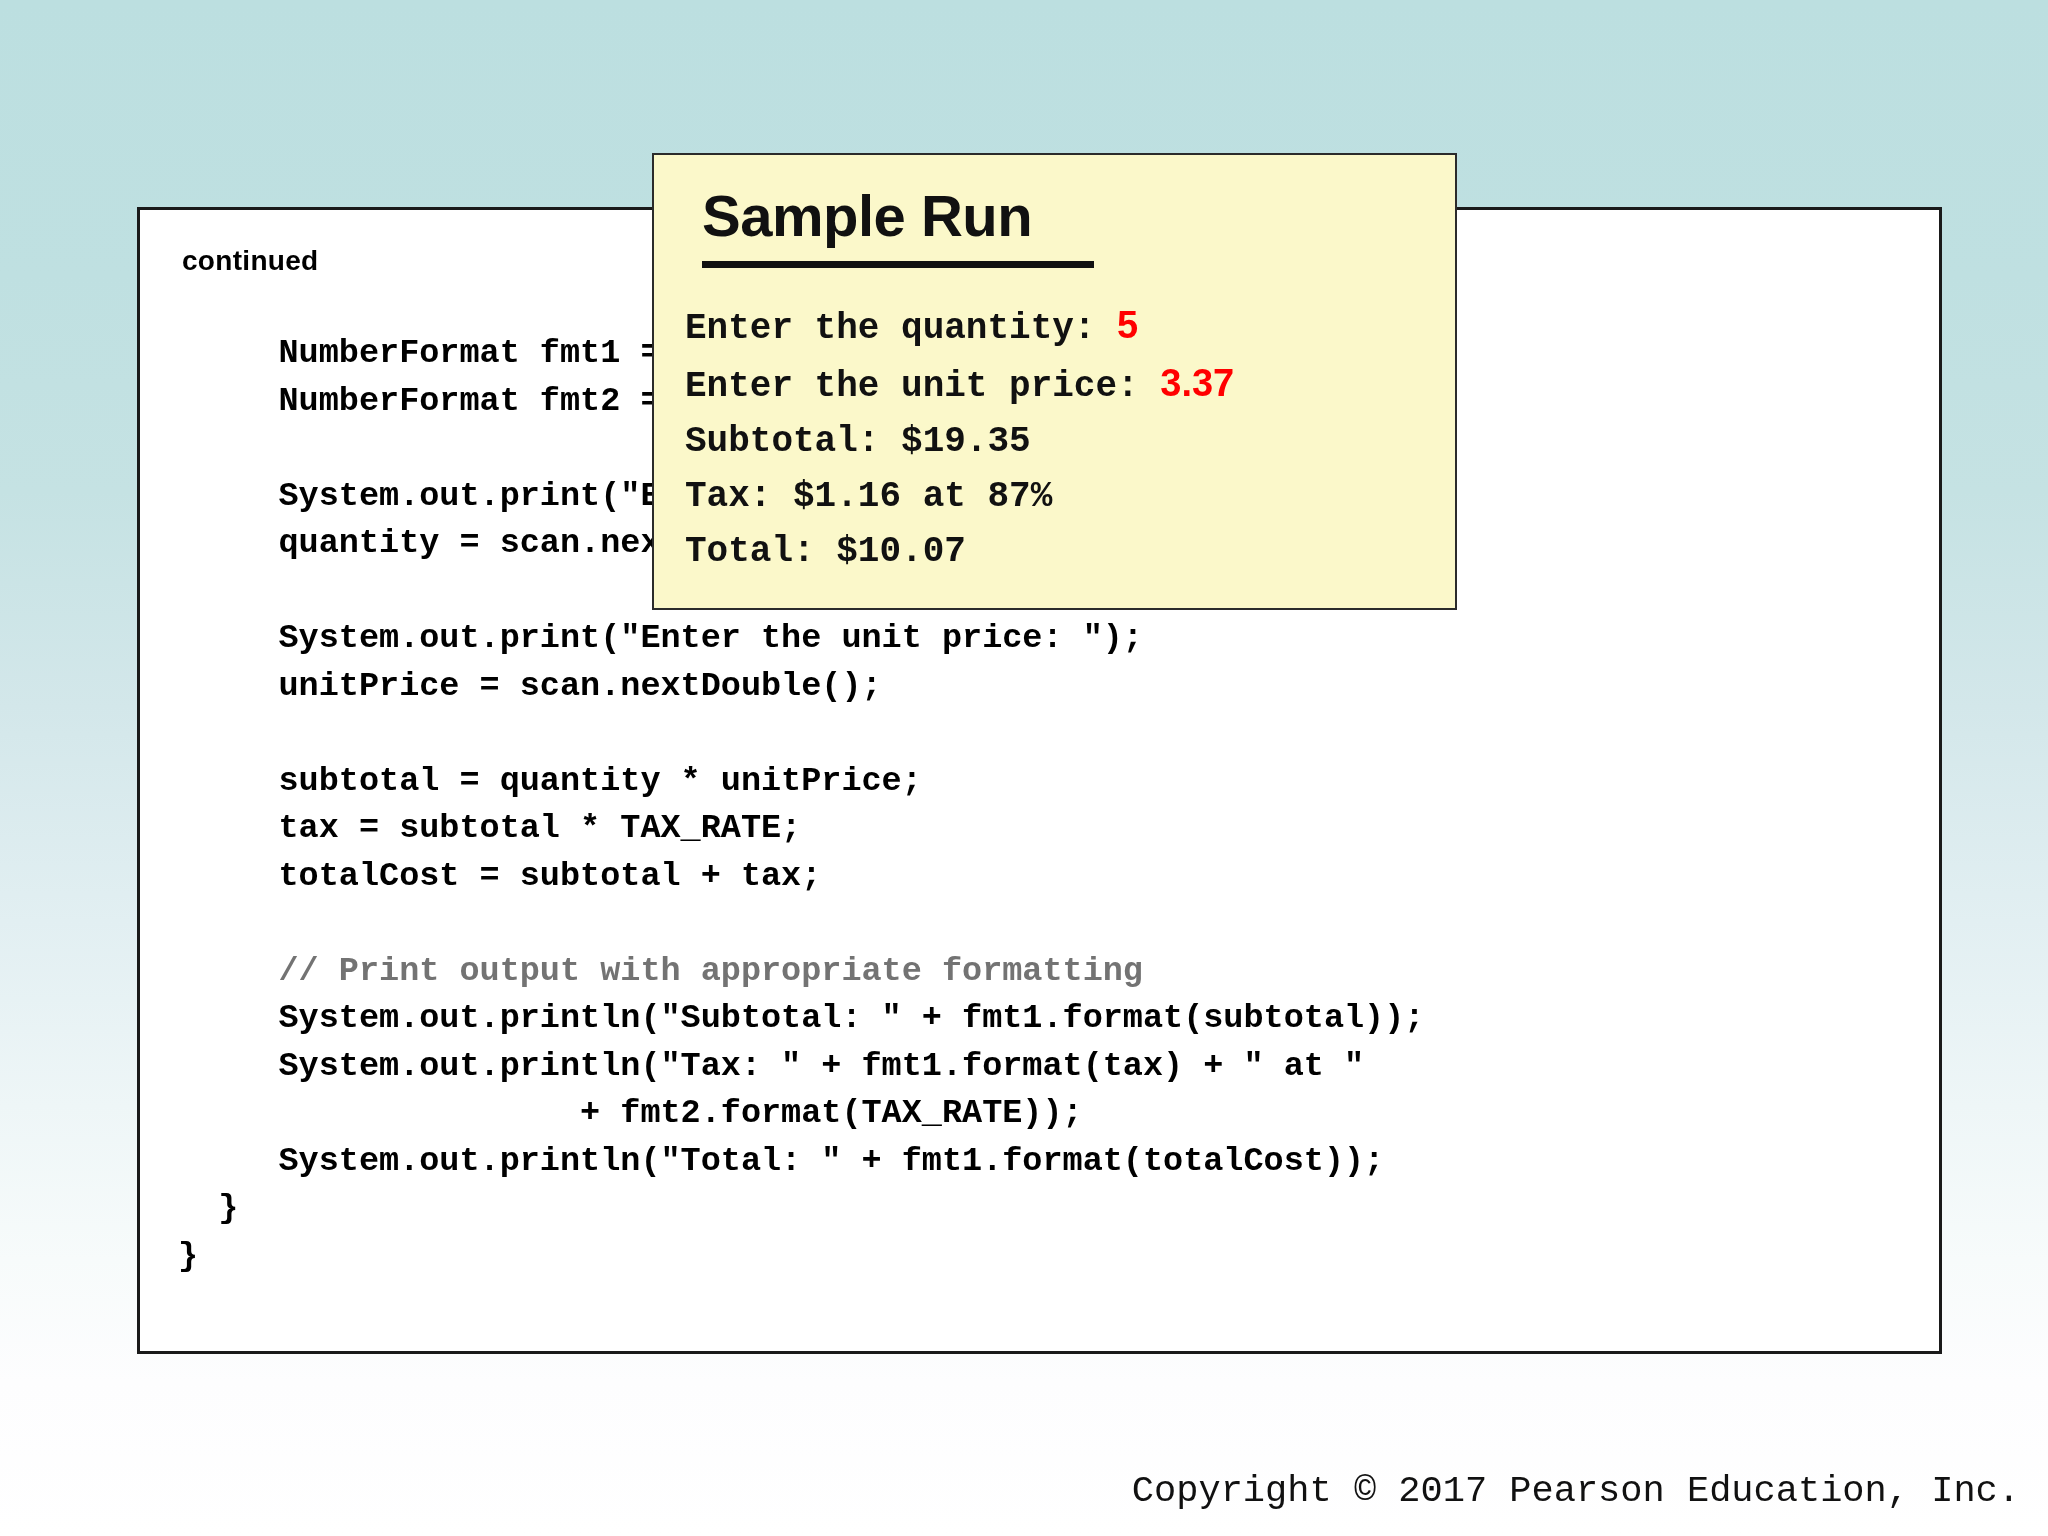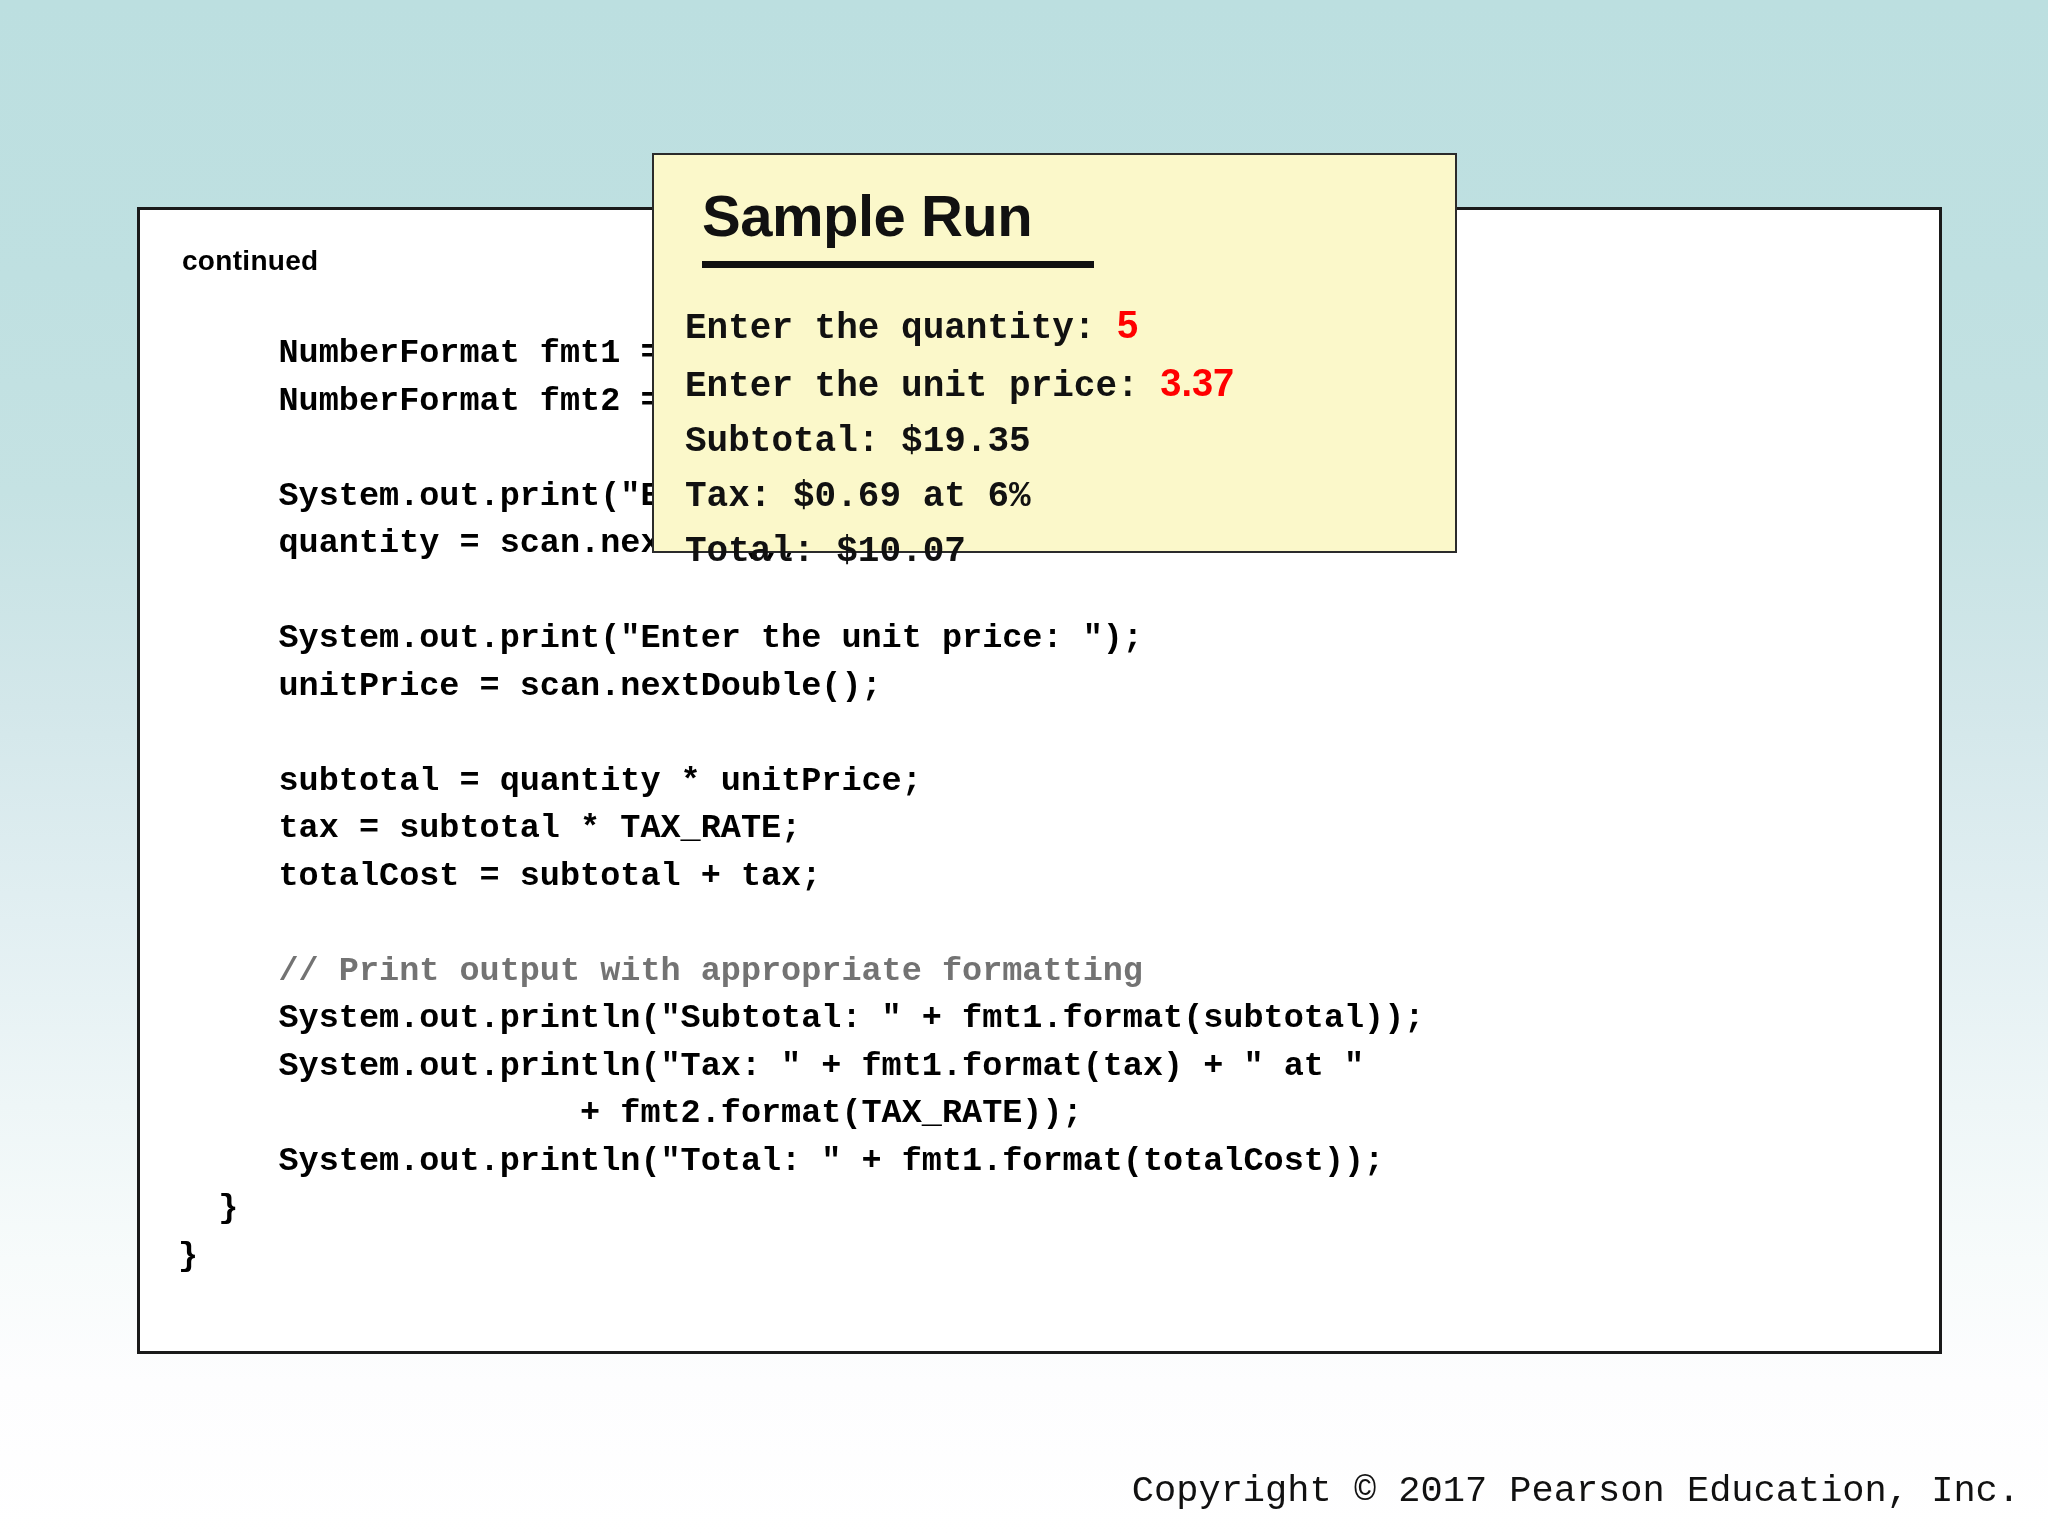"Sample Run" #sample-run-box { height: 400px -> 457px }
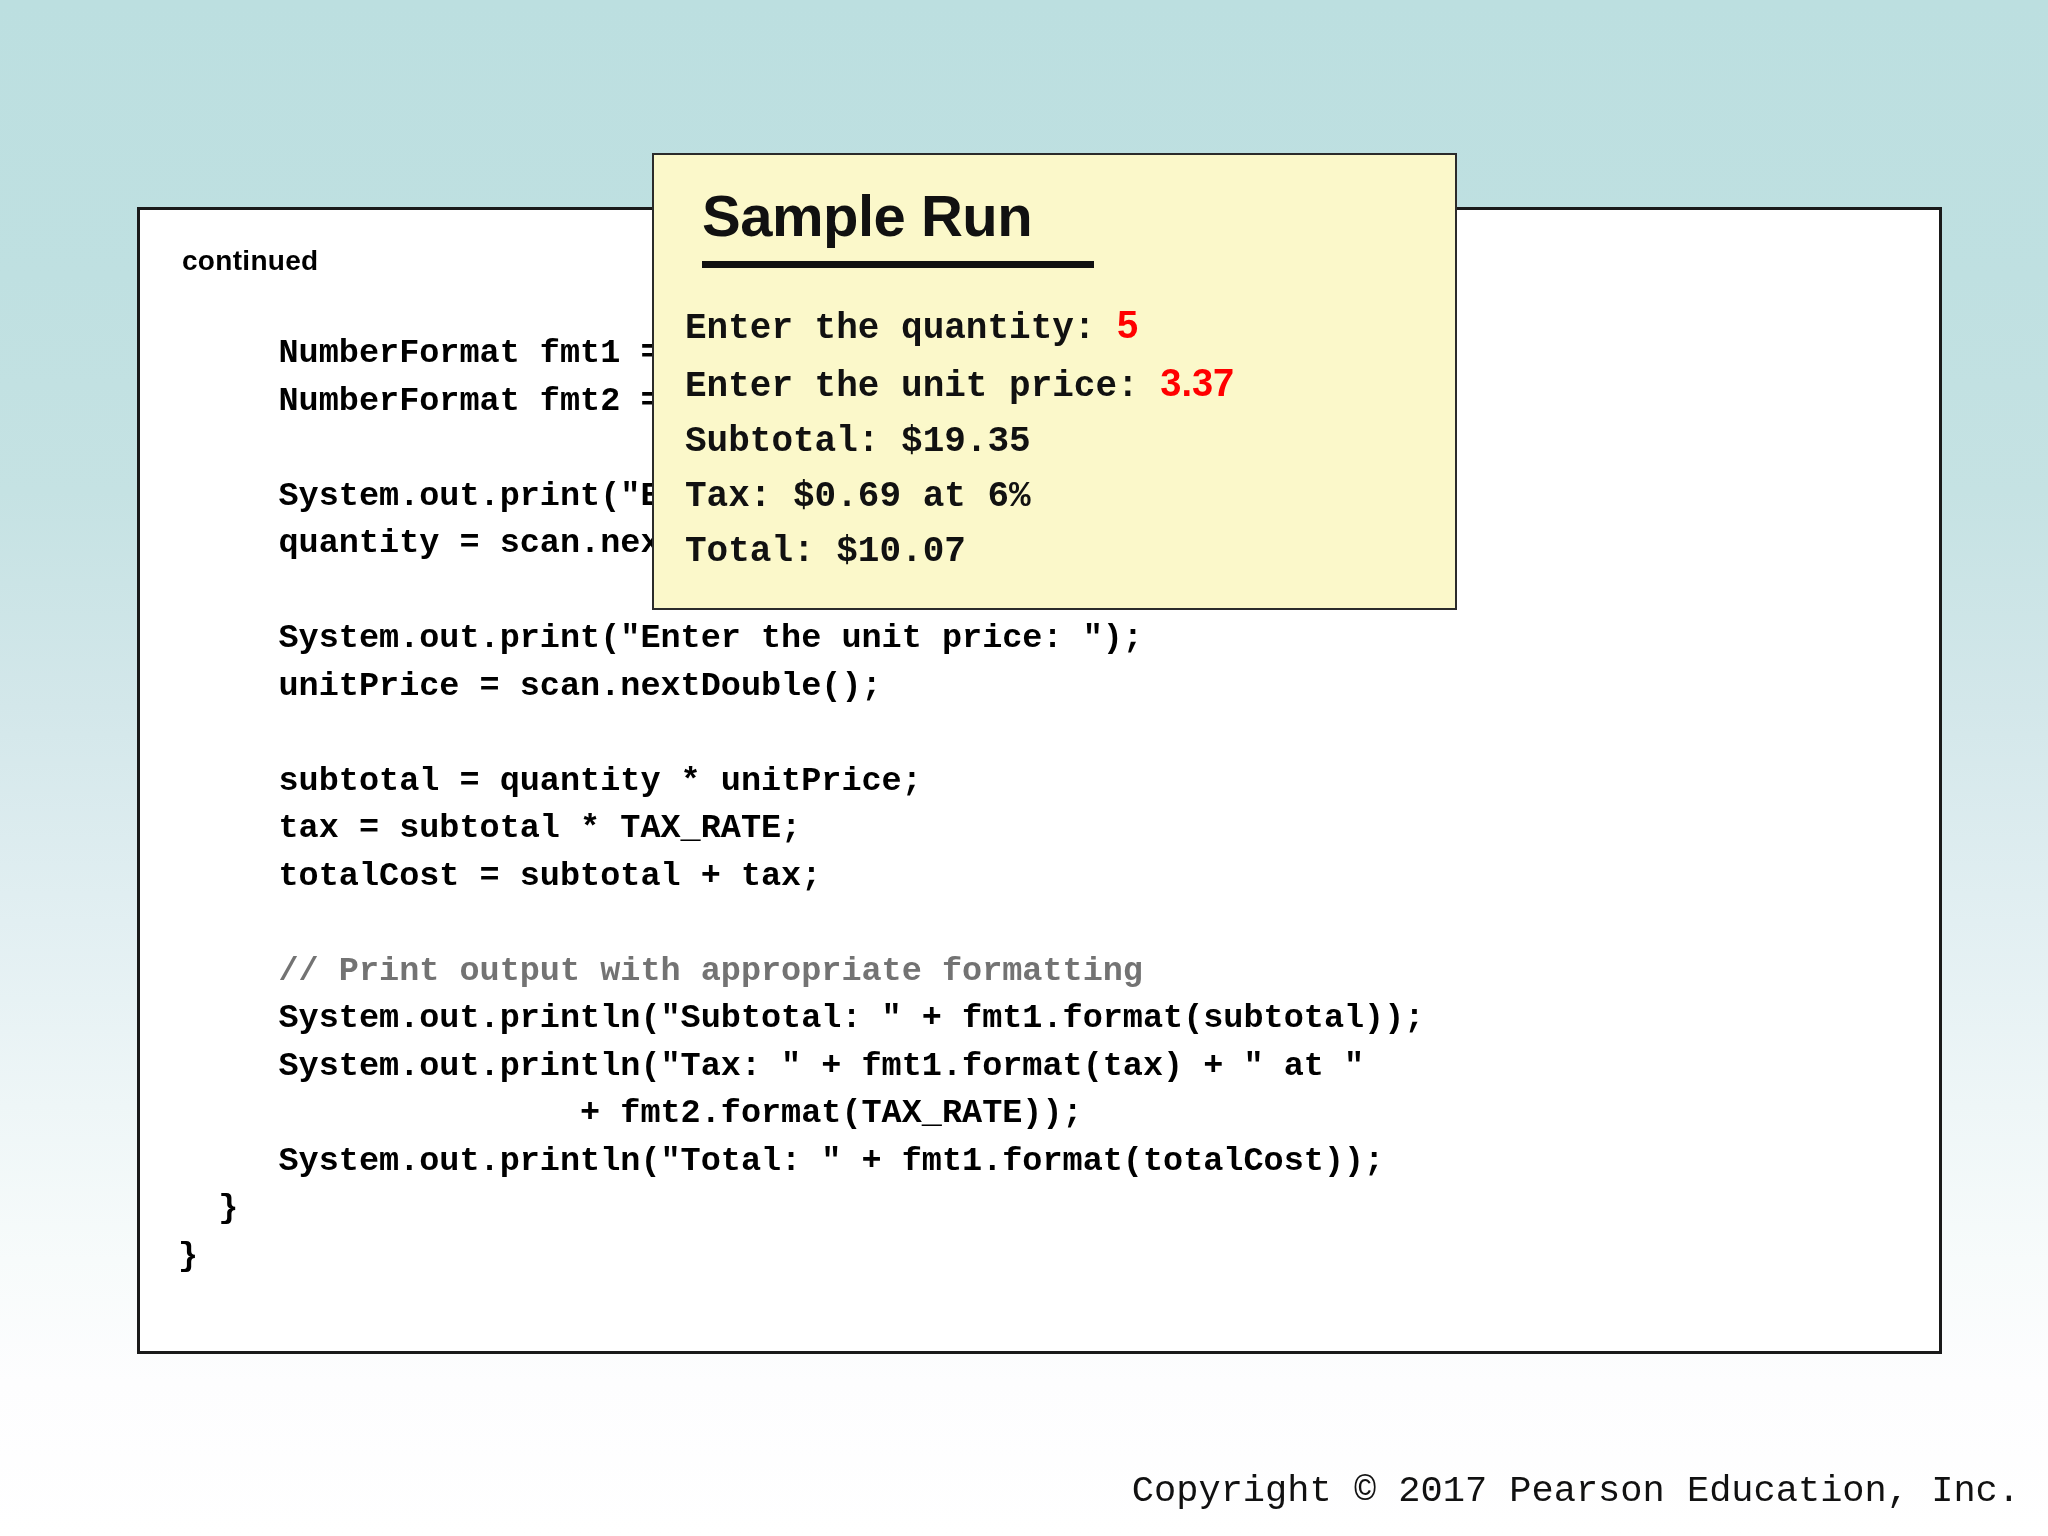"Tax: $0.69 at 6%" span { text: $0.69 at 6% -> $1.16 at 87% }
